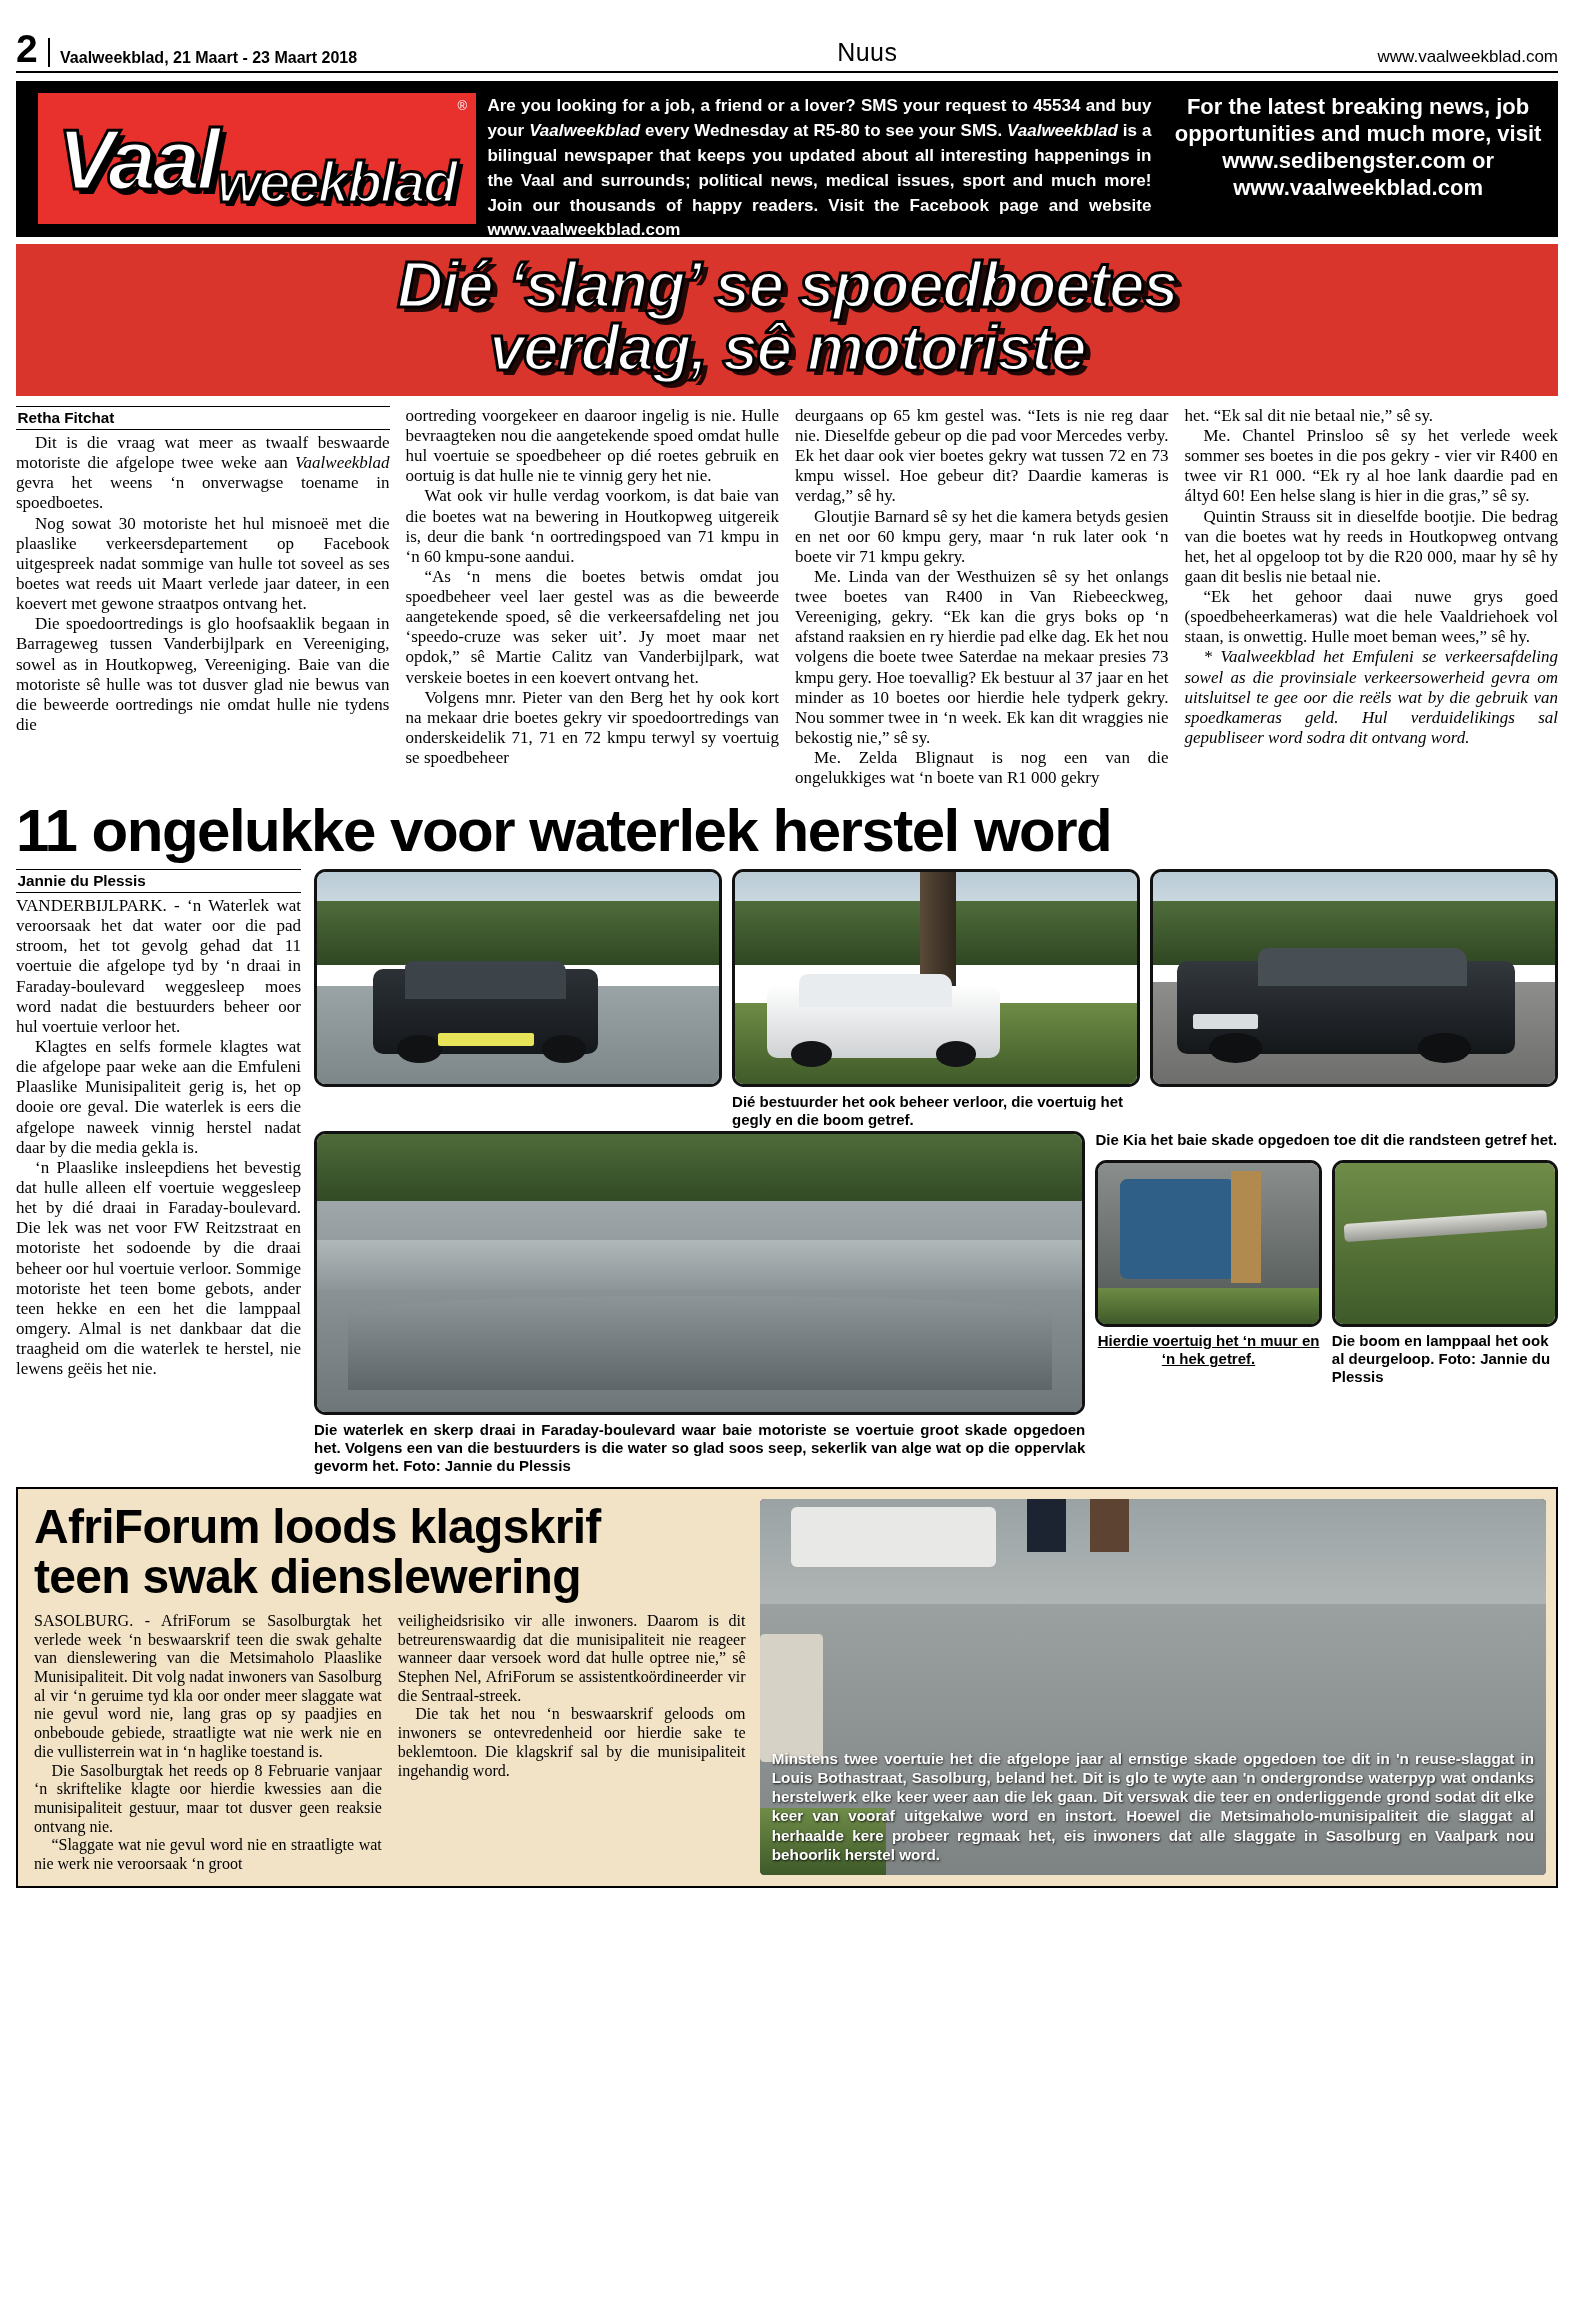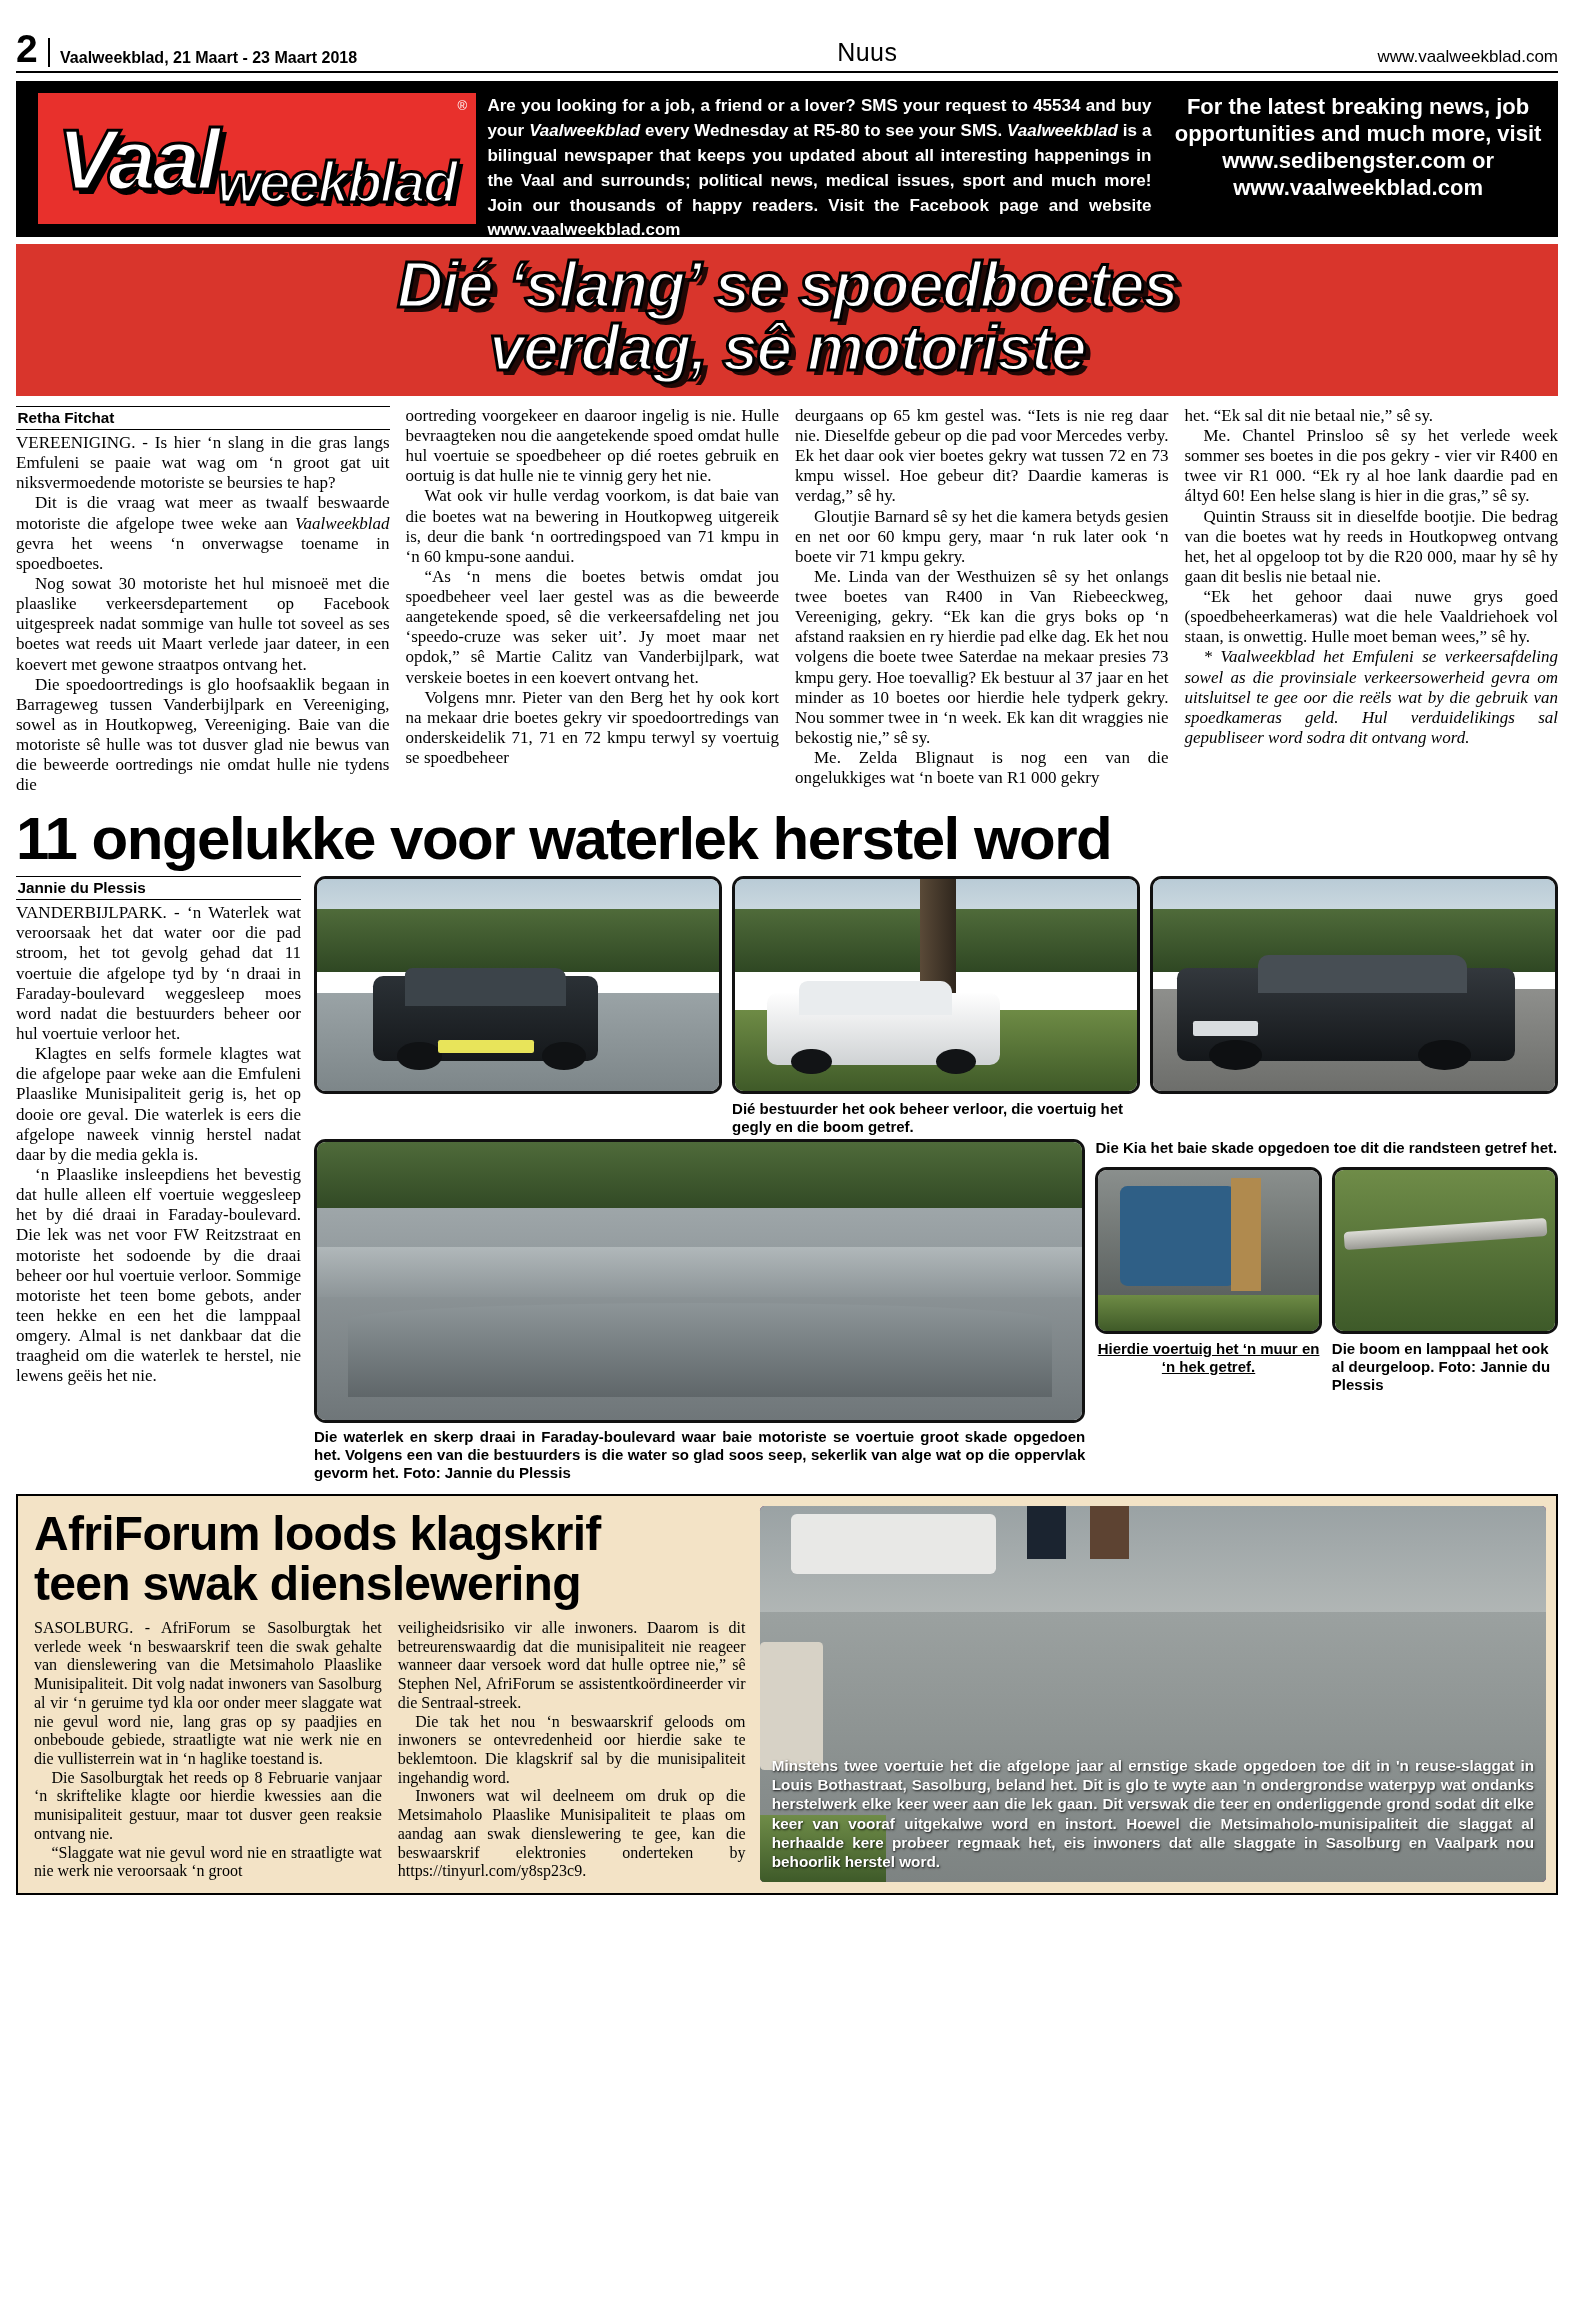"VEREENIGING. - Is hier ‘n" p.first { html: <p>VEREENIGING. - Is hier ‘n slang in die gras langs Emfuleni se paaie wat wag om ‘n groot gat uit niksvermoedende motoriste se beursies te hap?</p> -> none }
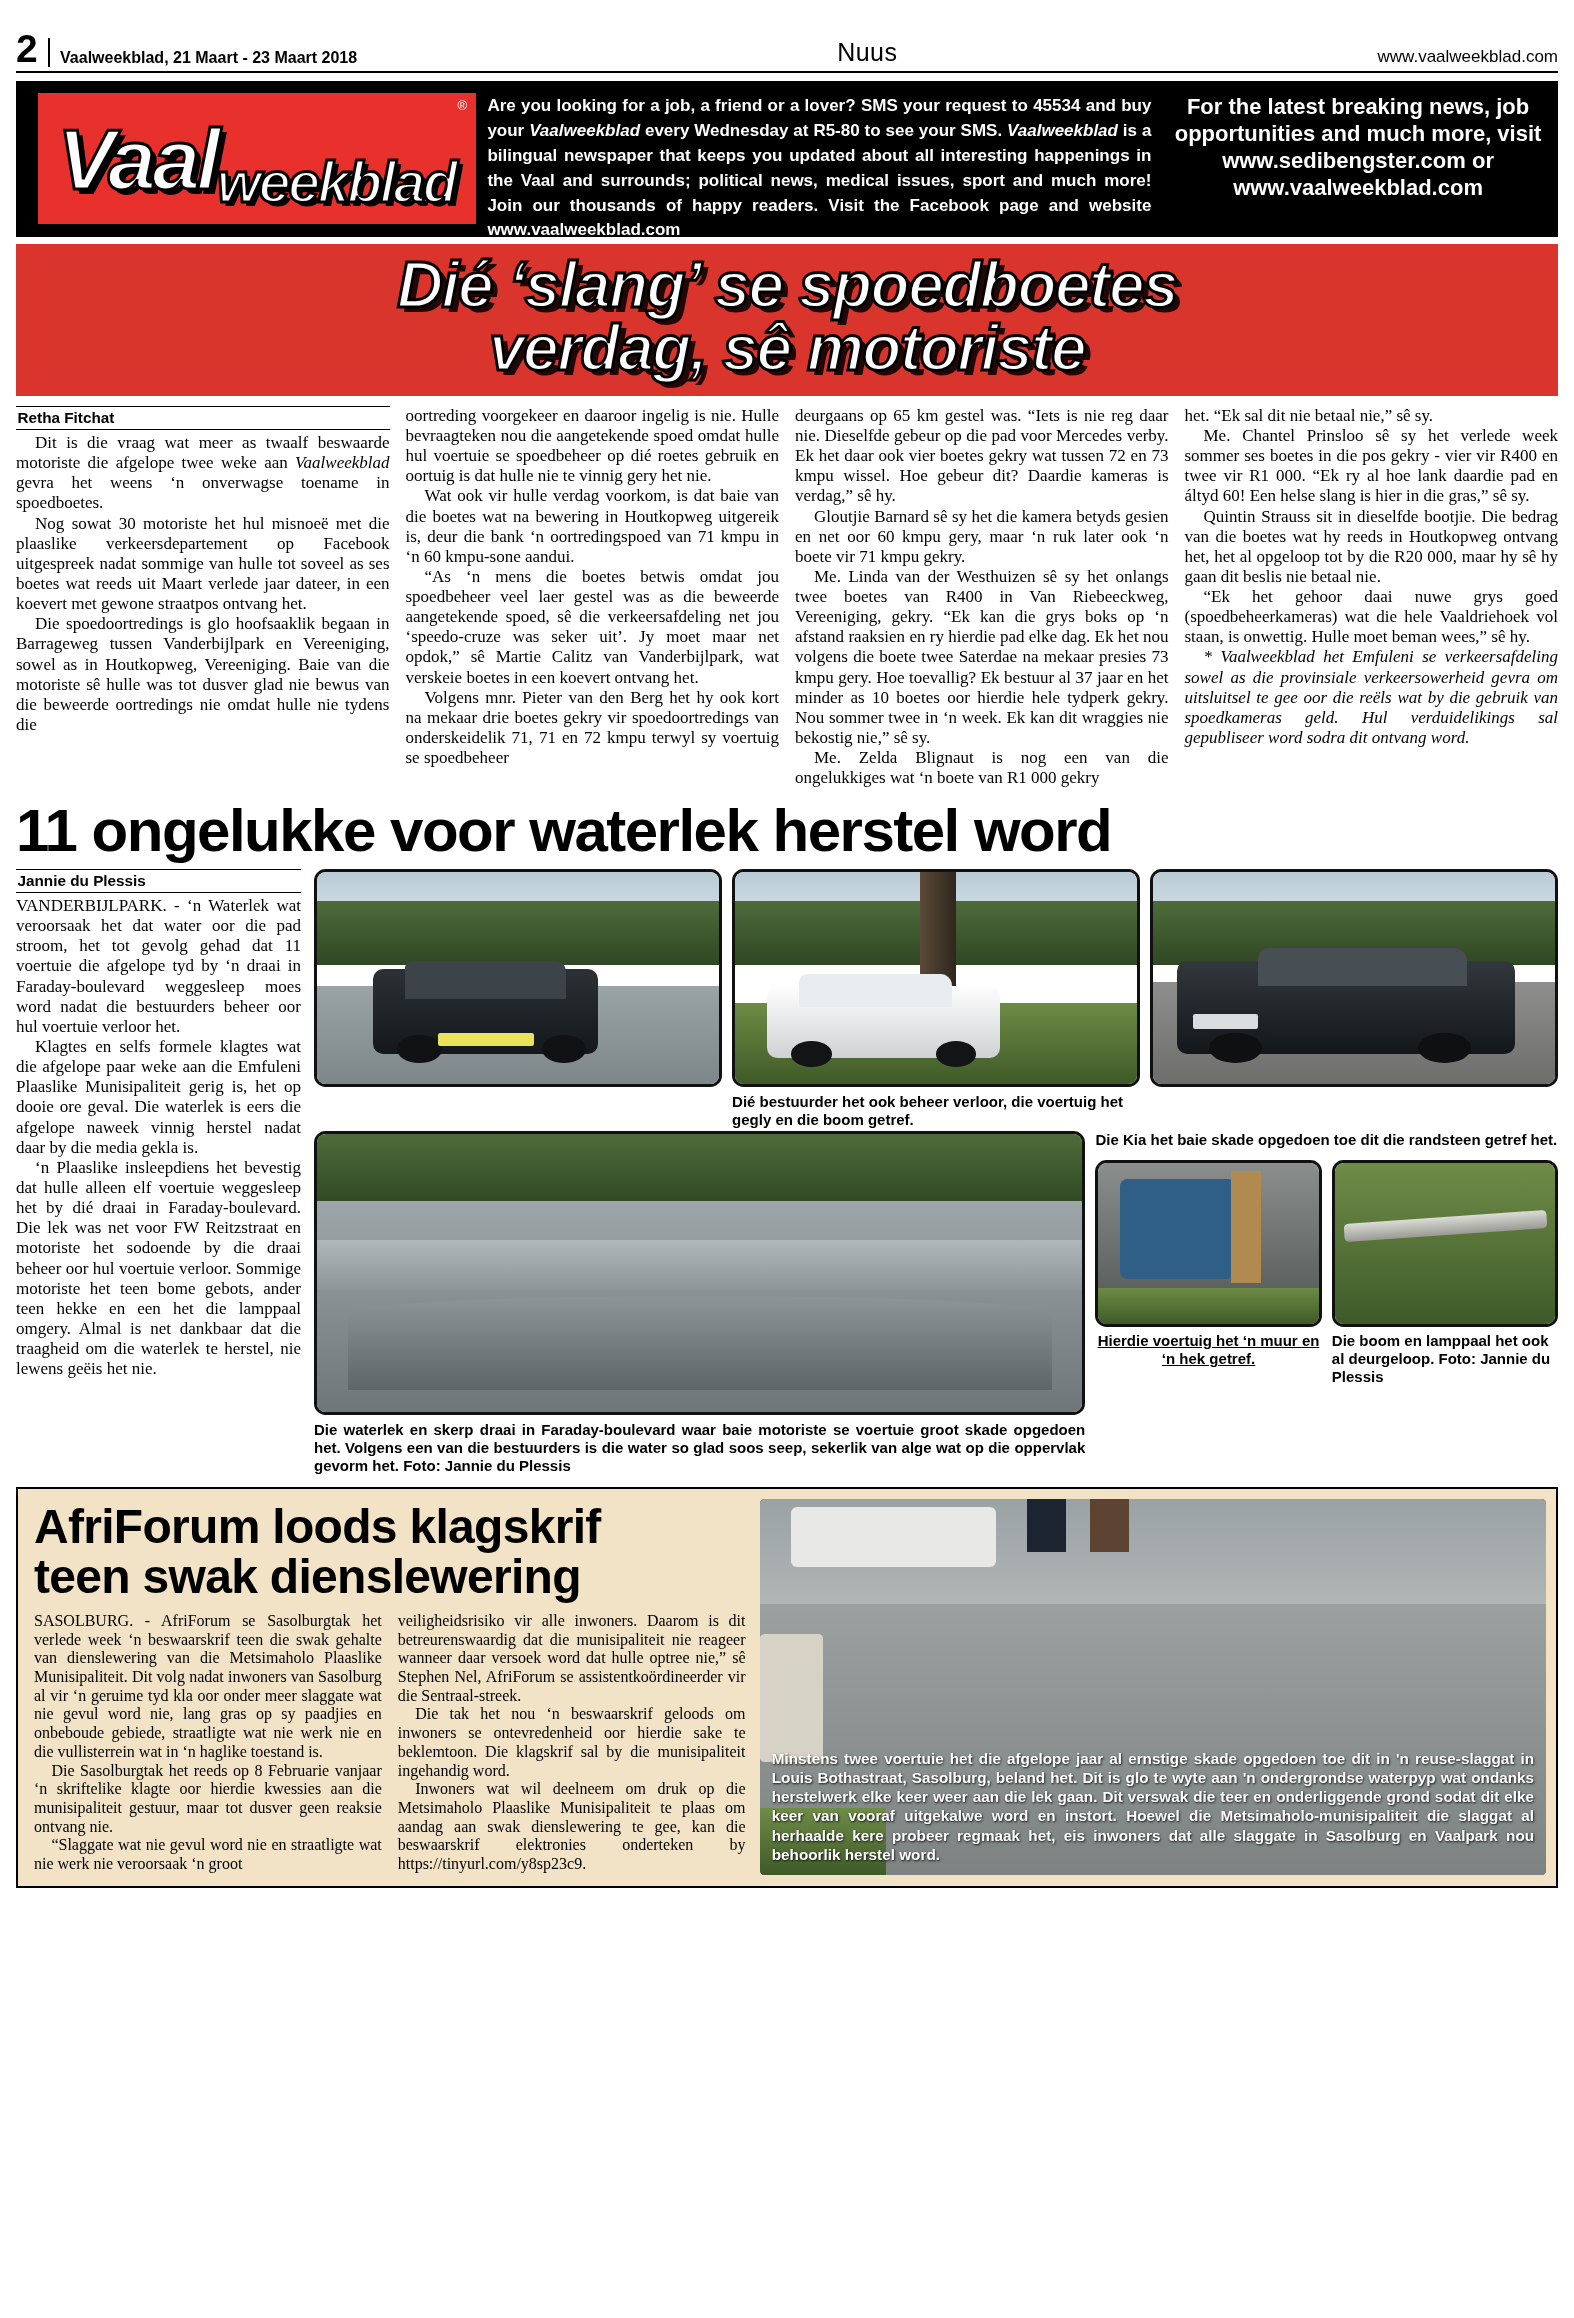"Inwoners wat wil deelneem om" p { html: <p>Inwoners wat wil deelneem om druk op die Metsimaholo Plaaslike Munisipaliteit te plaas om aandag aan swak dienslewering te gee, kan die beswaarskrif elektronies onderteken by https://tinyurl.com/y8sp23c9.</p> -> none }
